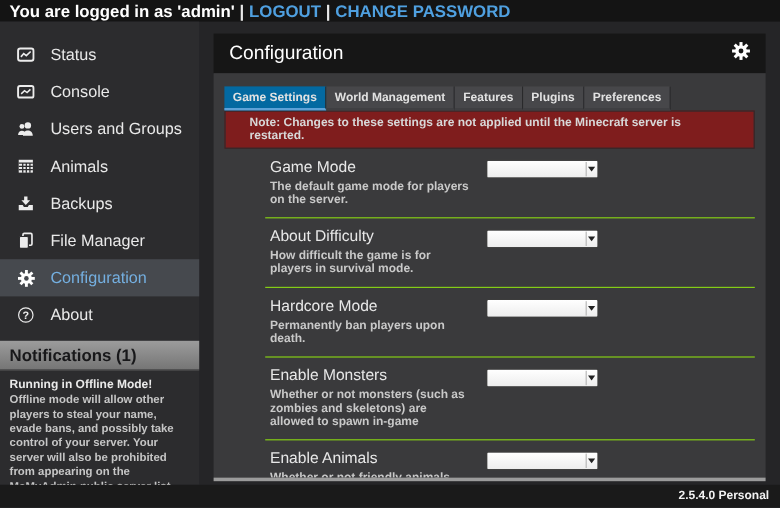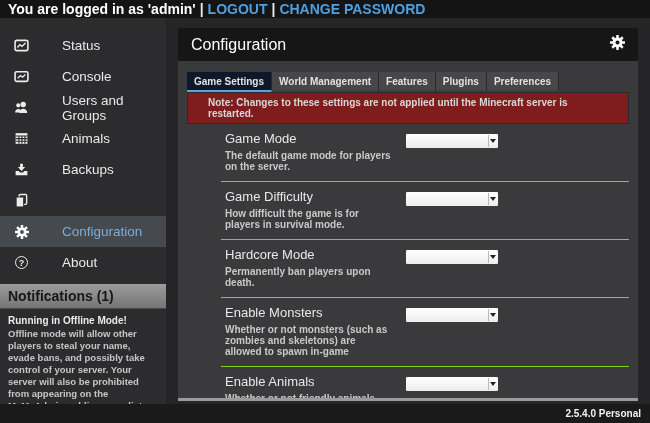"Status" .menu-item { gap: 20px -> none }
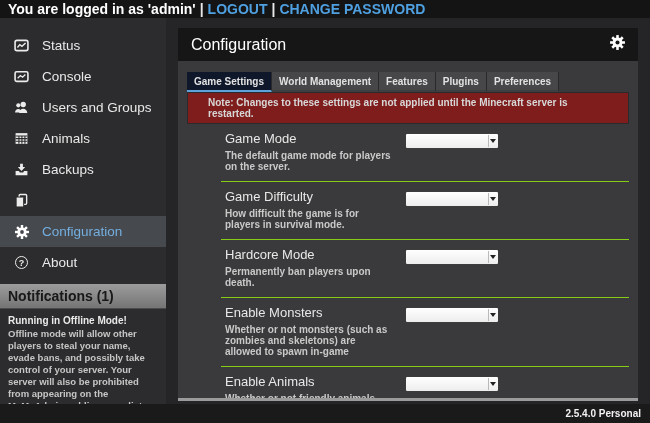"Game Settings" .tab.active { background: #0f172a -> #0369a1 }
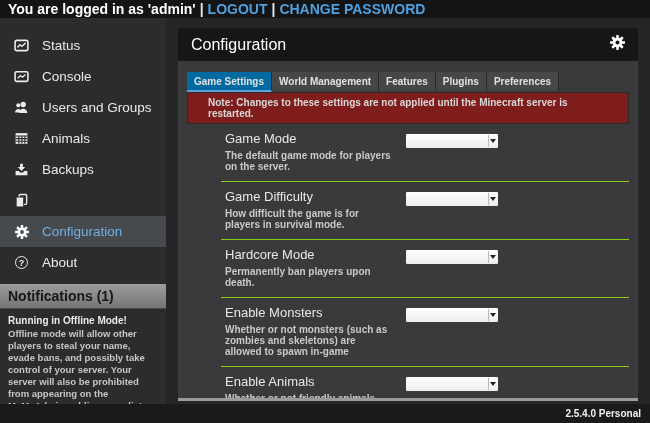"File Manager" span.label { html: none -> <span>File Manager</span> }
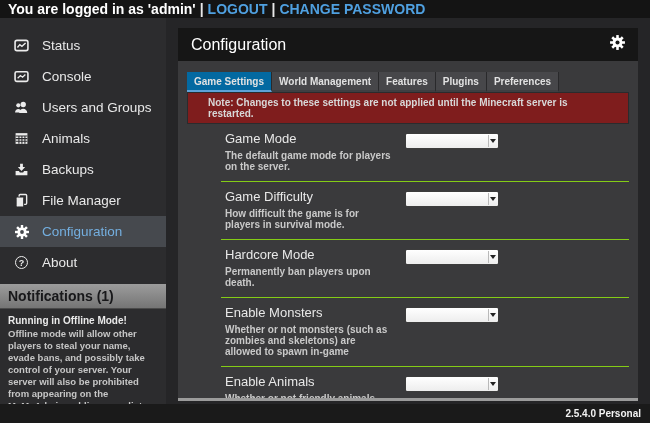"Game Difficulty" div.row-title { text: Game -> About }
